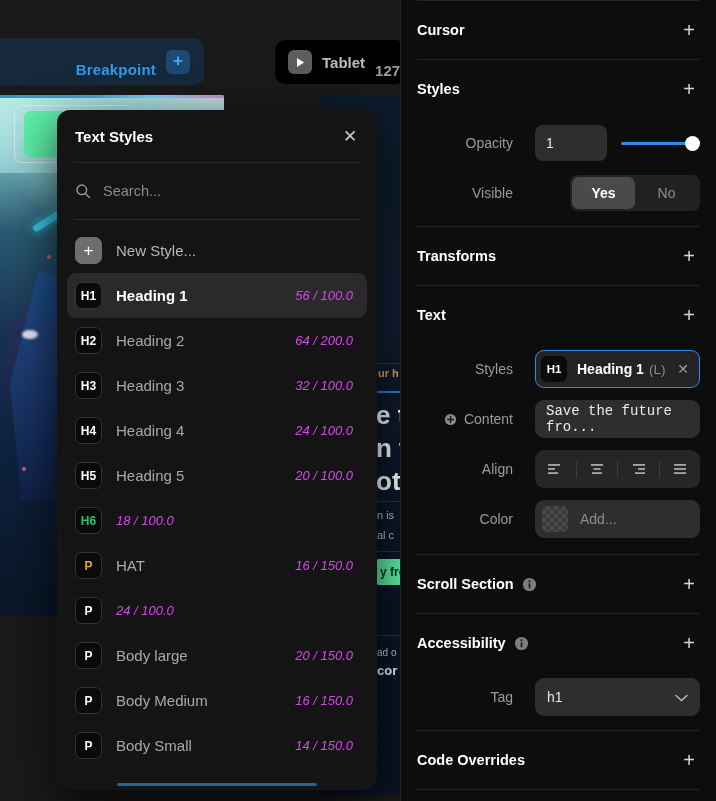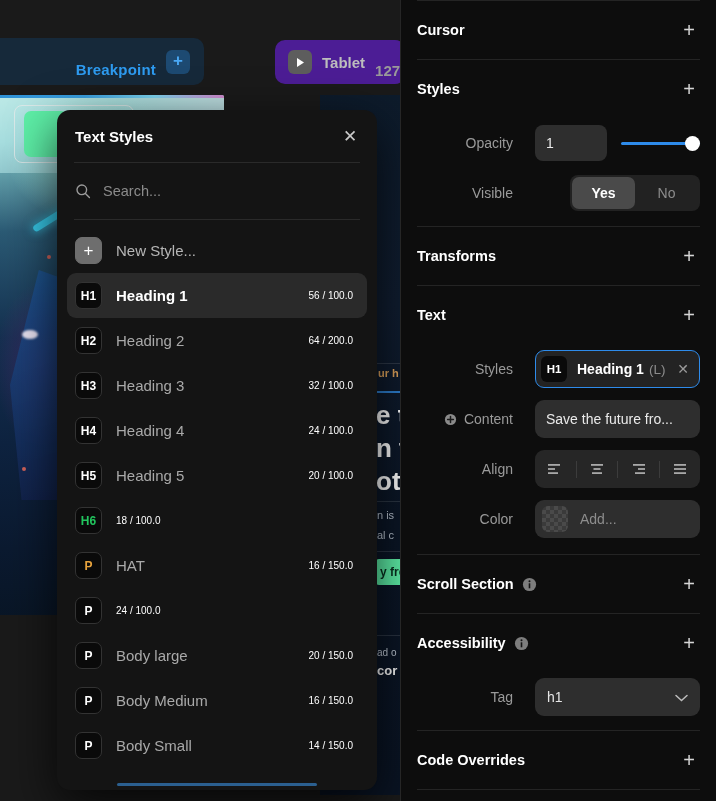"Tablet" .dev-pill { background: #4c1d95 -> #000000 }
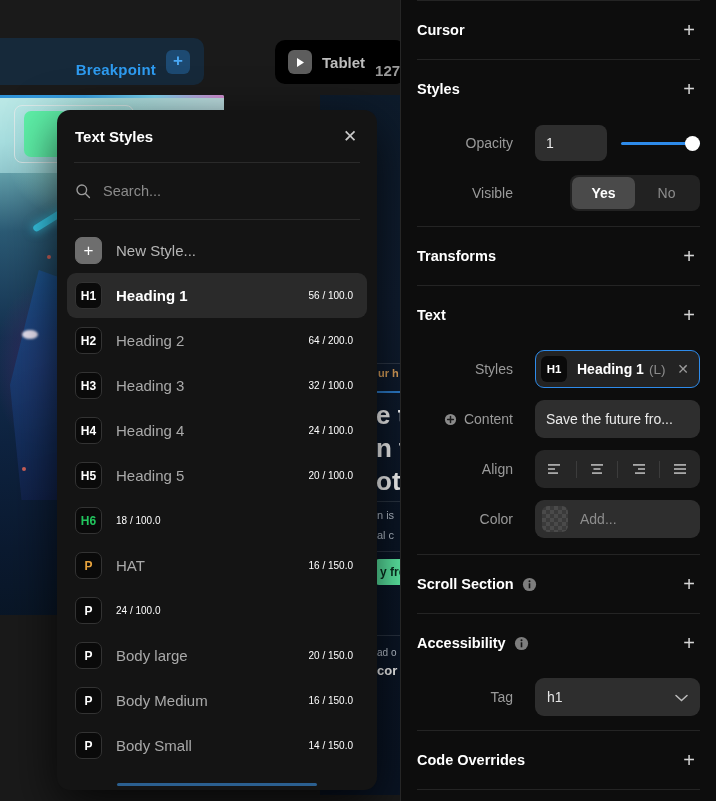"56 / 100.0" .row-meta { color: #ffffff -> #d946ef; font-size: 10px -> 13px; font-style: none -> italic }
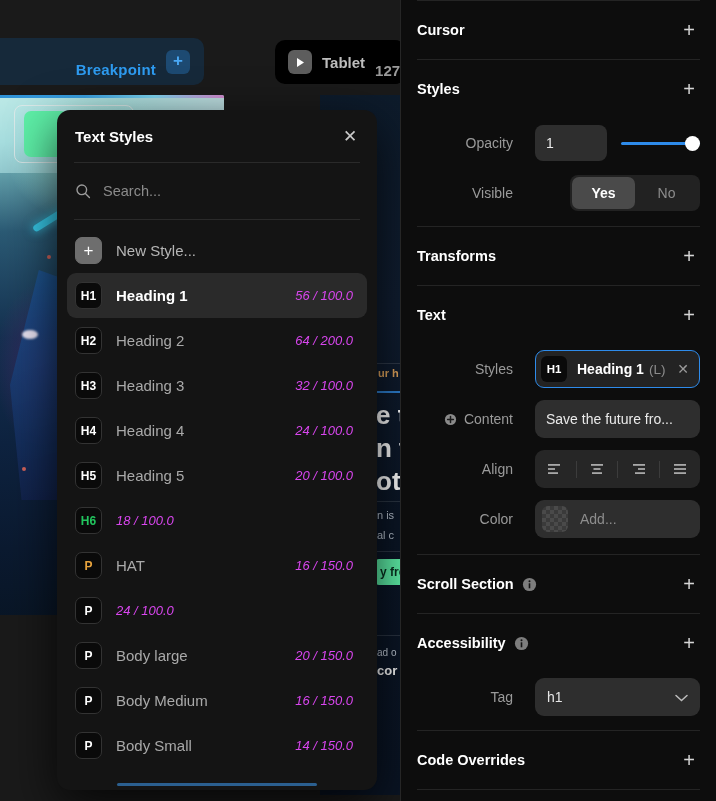"Save the future fro..." div.ipt { font-family: none -> Liberation Mono, monospace }
